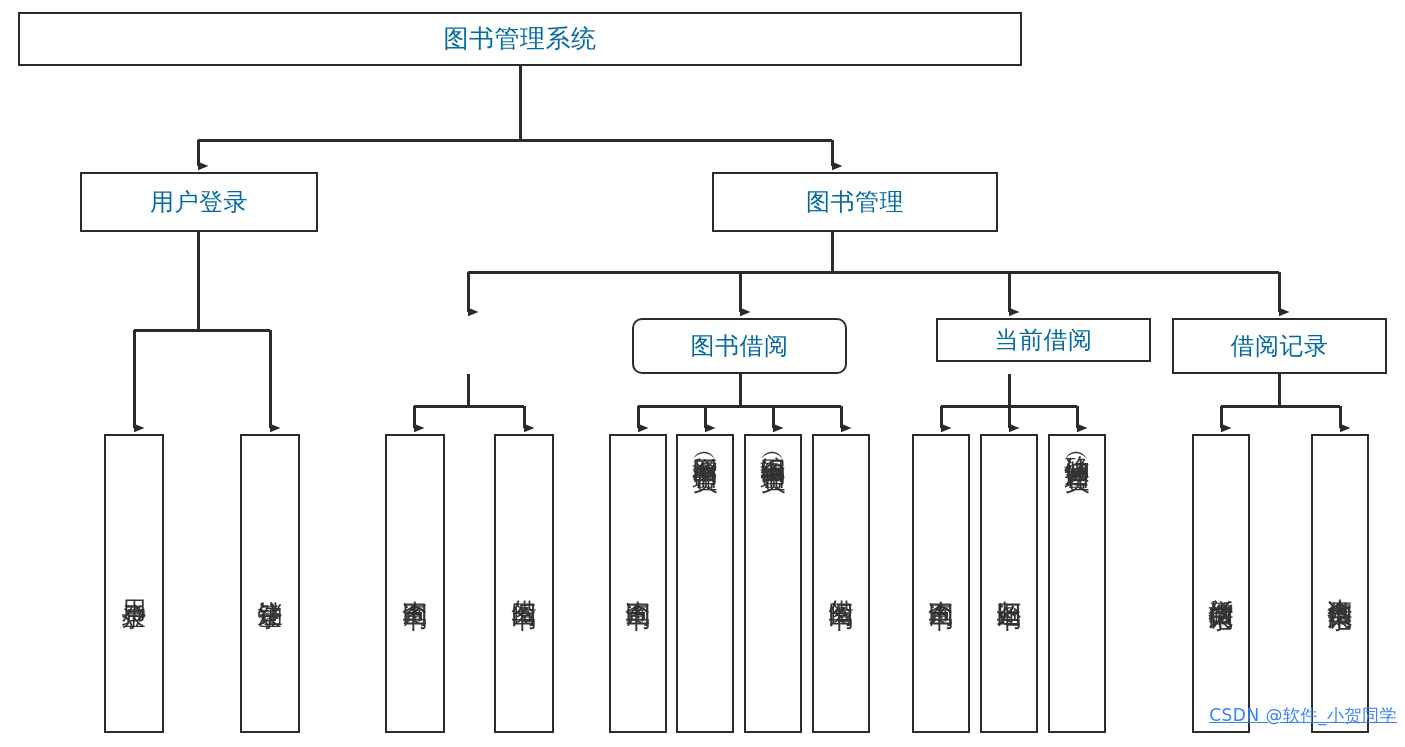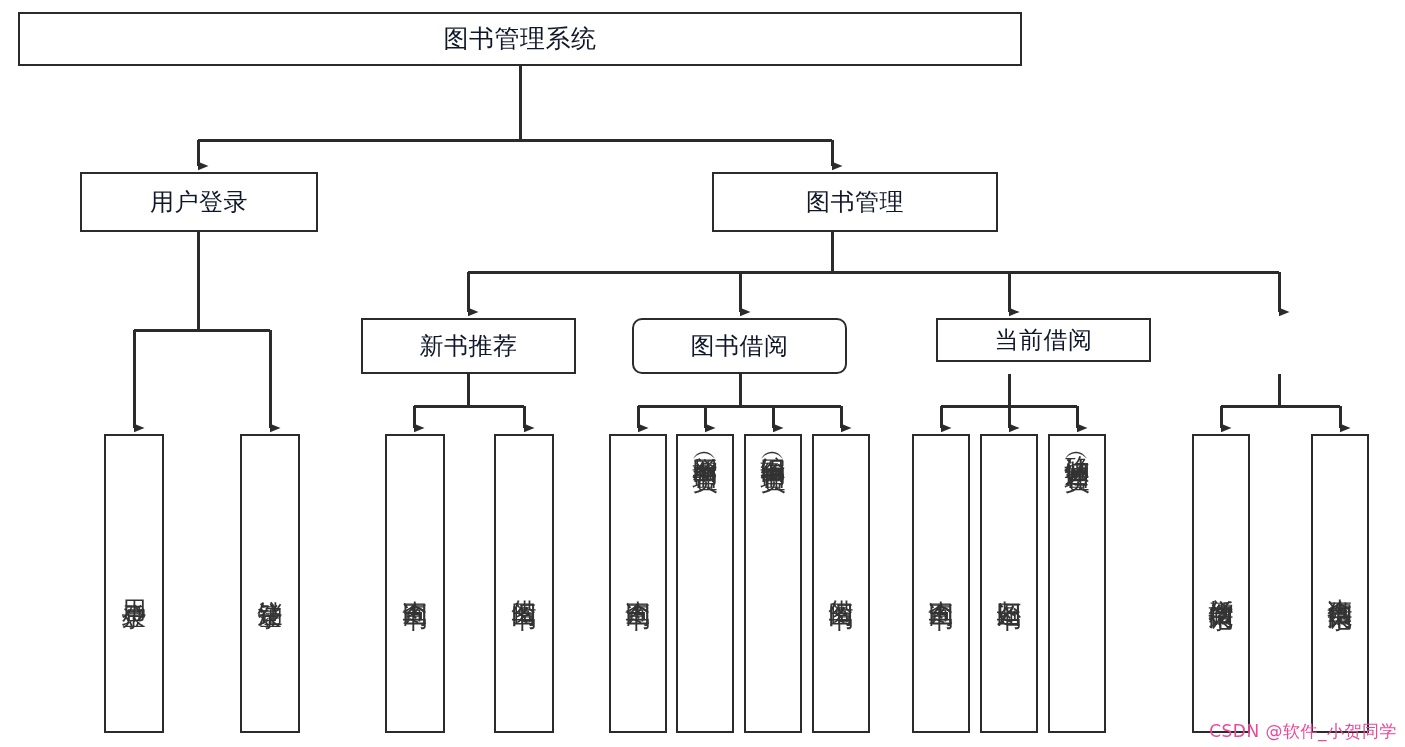"图书管理系统" .node .lbl { color: #0f172a -> #0369a1 }
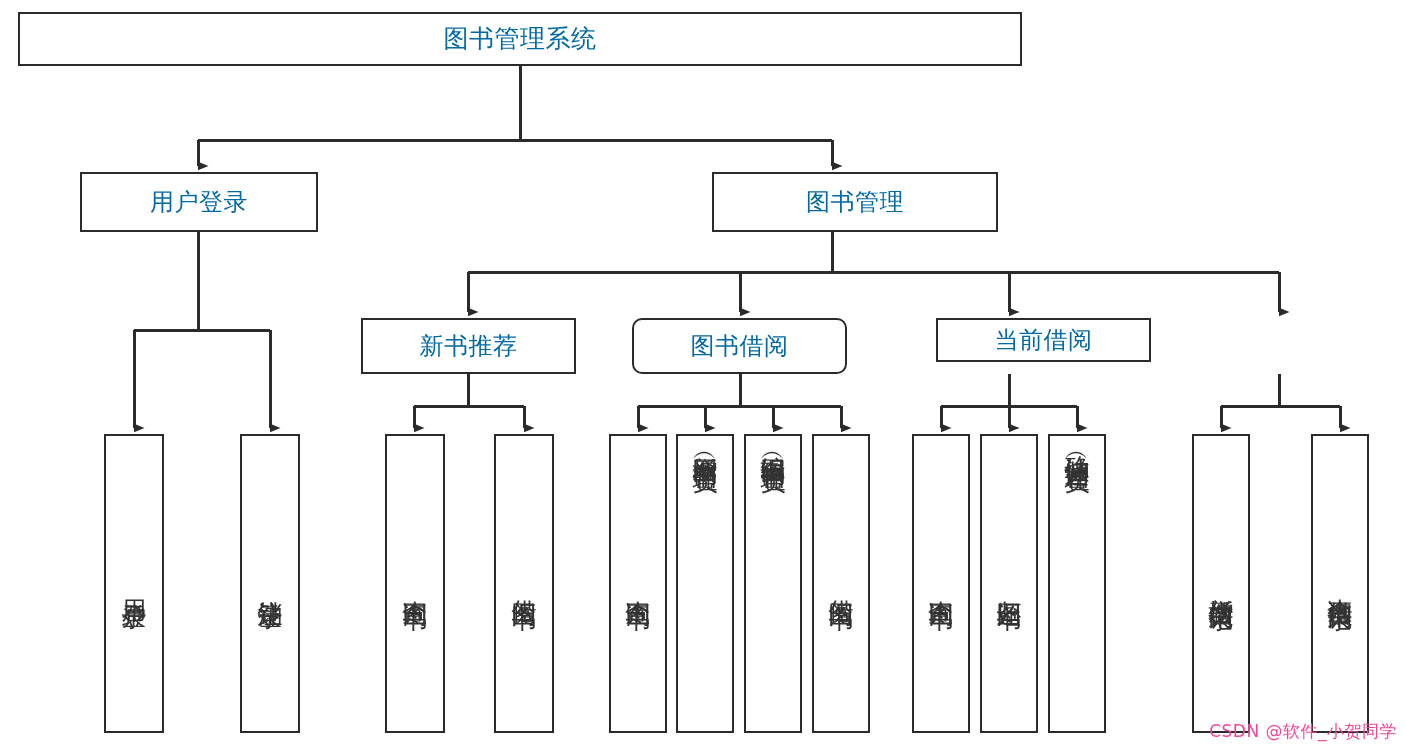"新书推荐" div.node { html: <div> <span>新书推荐</span> </div> -> none }
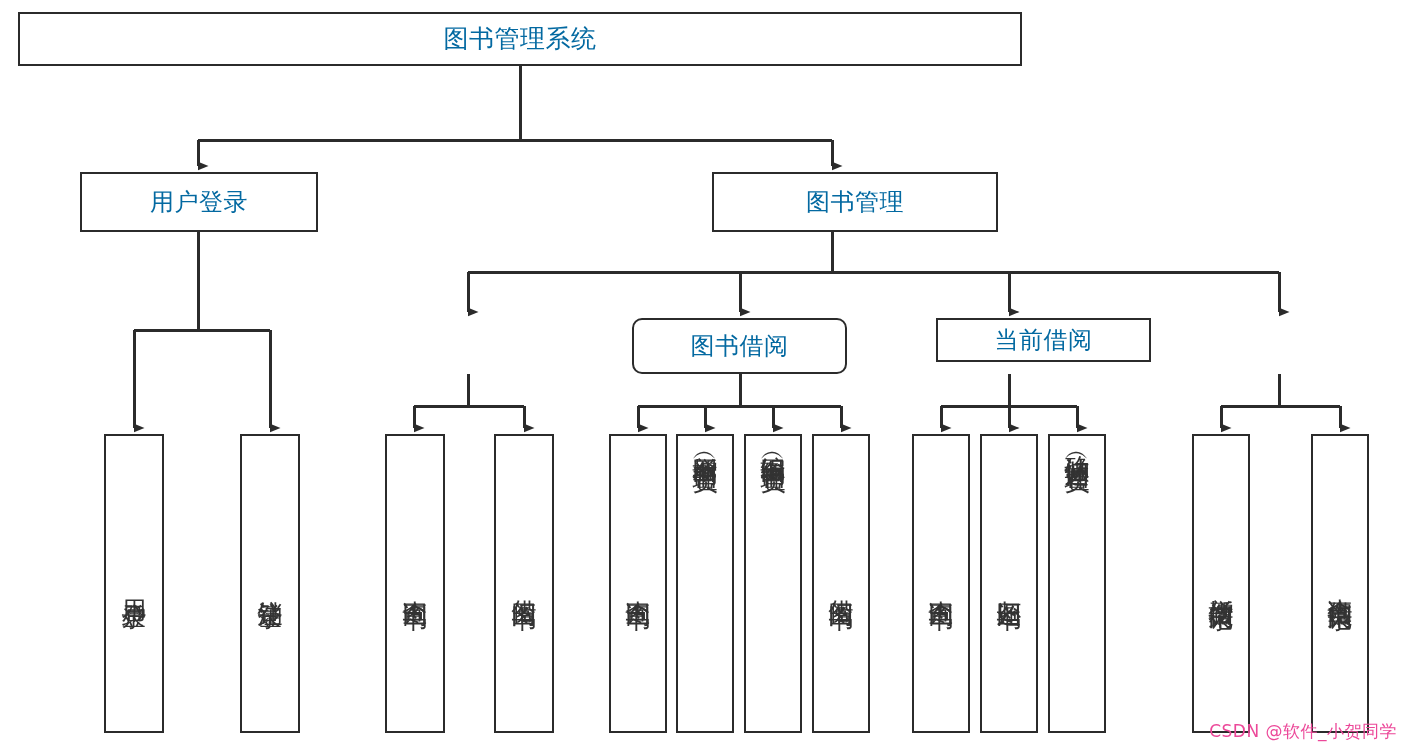"借阅记录" div.node { html: none -> <div> <span>借阅记录</span> </div> }
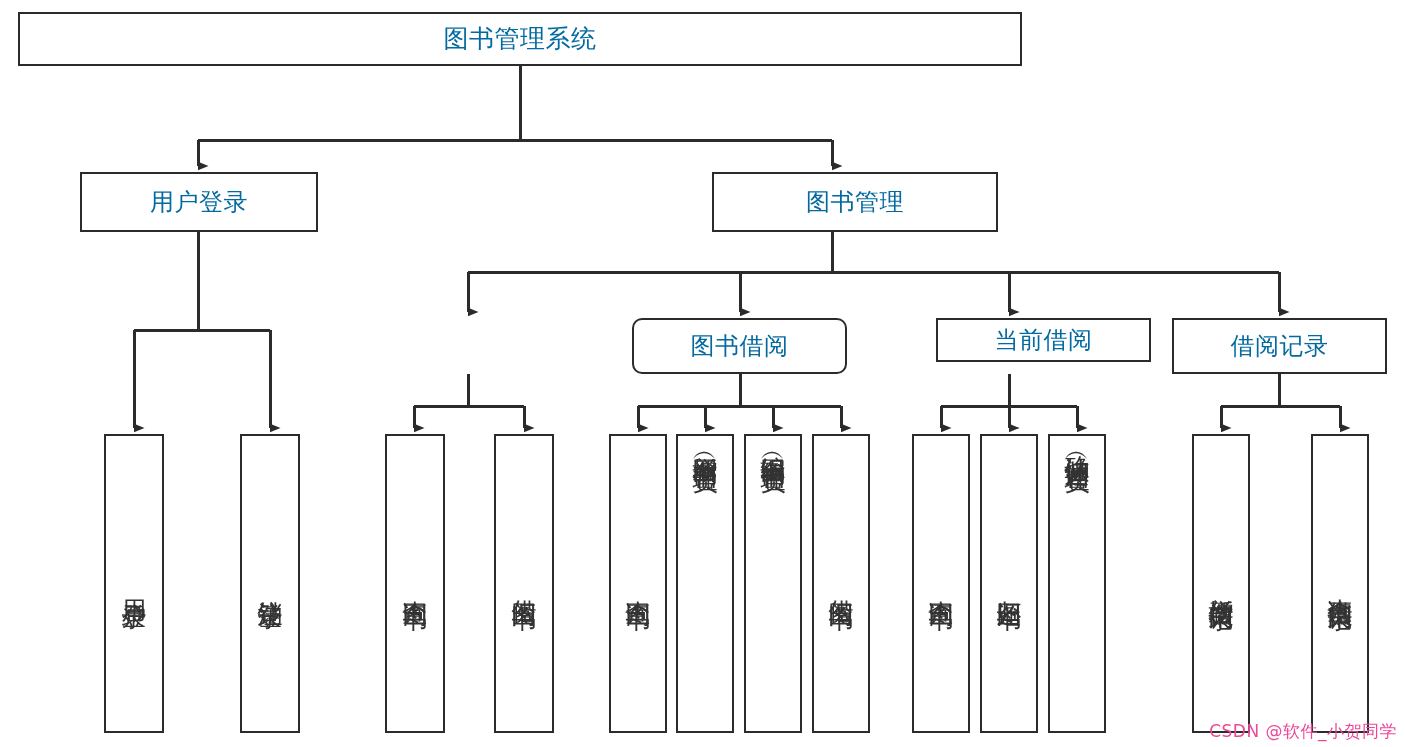"CSDN @软件_小贺同学" .watermark { bottom: 4px -> 20px; color: #ec4899 -> #3b82f6; text-decoration: none -> underline }
